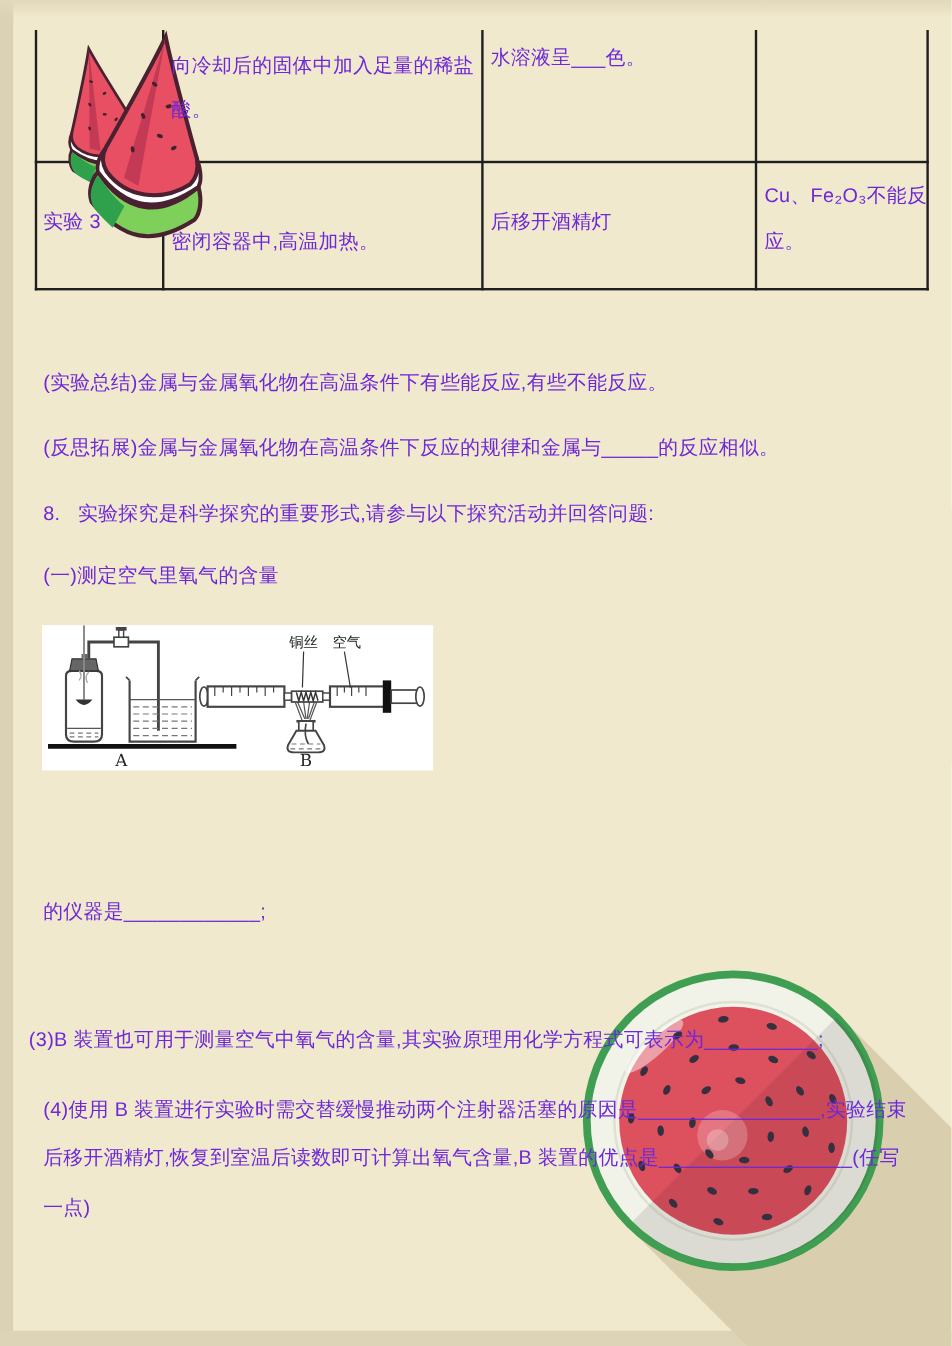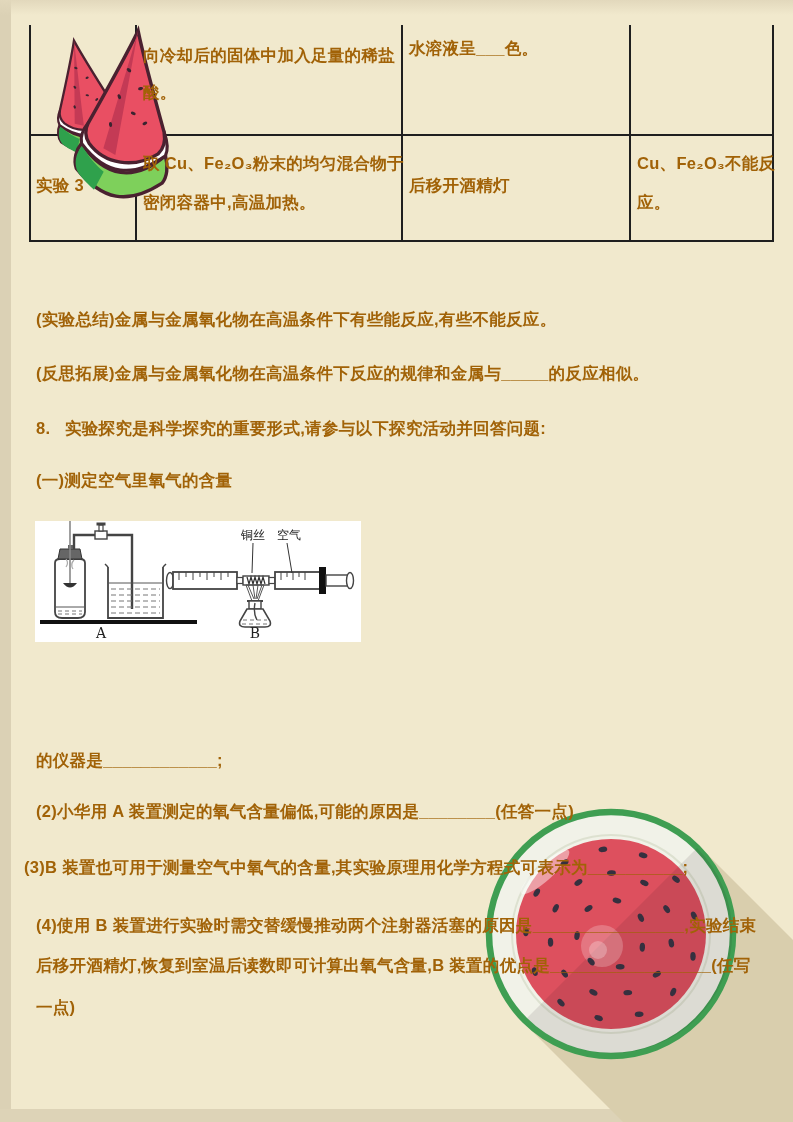"向冷却后的固体中加入足量的稀盐" .tline { color: #a16207 -> #6d28d9; font-weight: 700 -> 400 }
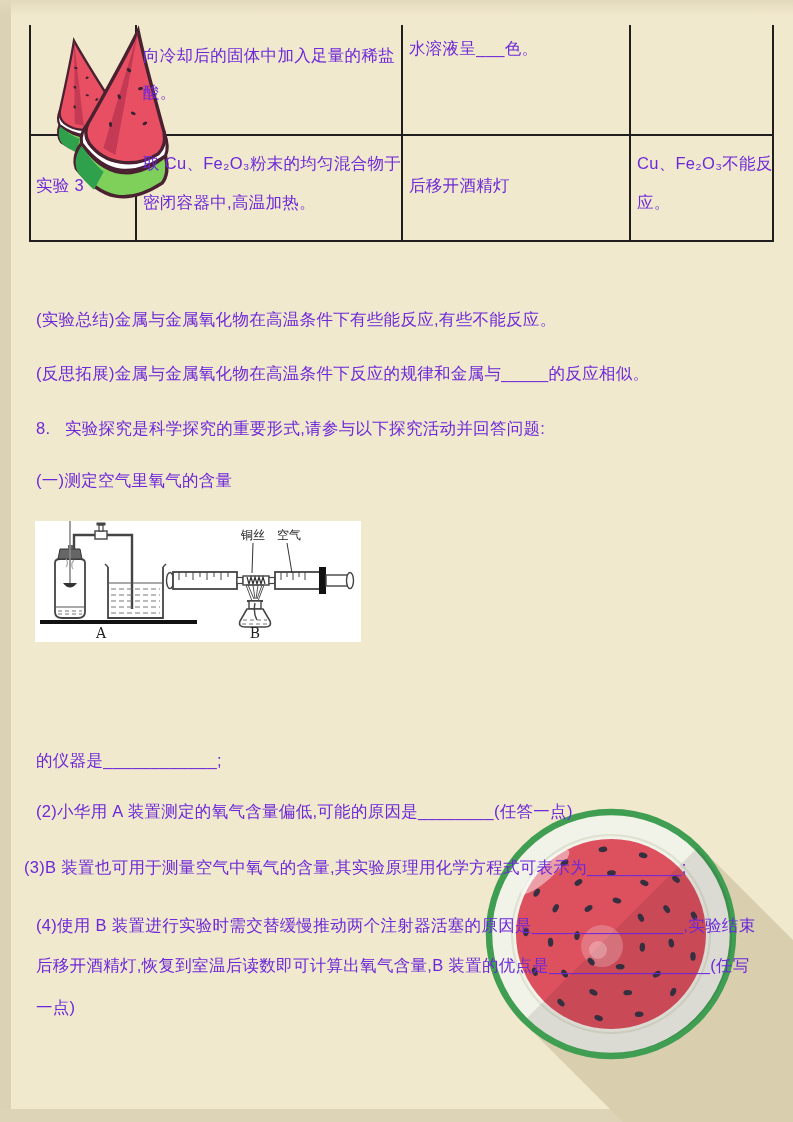"取 Cu、Fe₂O₃粉末的均匀混合物于" div.tline { html: <div>取 Cu、Fe₂O₃粉末的均匀混合物于</div> -> none }
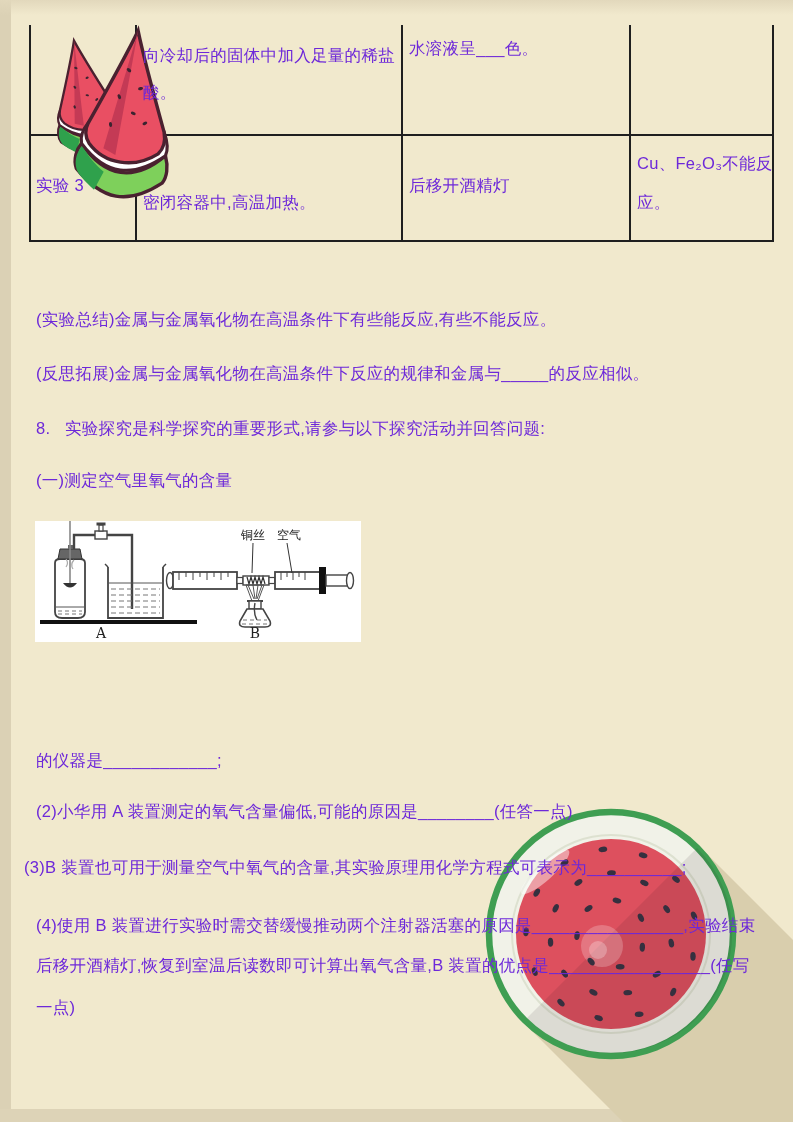"(2)小华用 A" div.tline { html: <div>(2)小华用 A 装置测定的氧气含量偏低,可能的原因是________(任答一点)</div> -> none }
